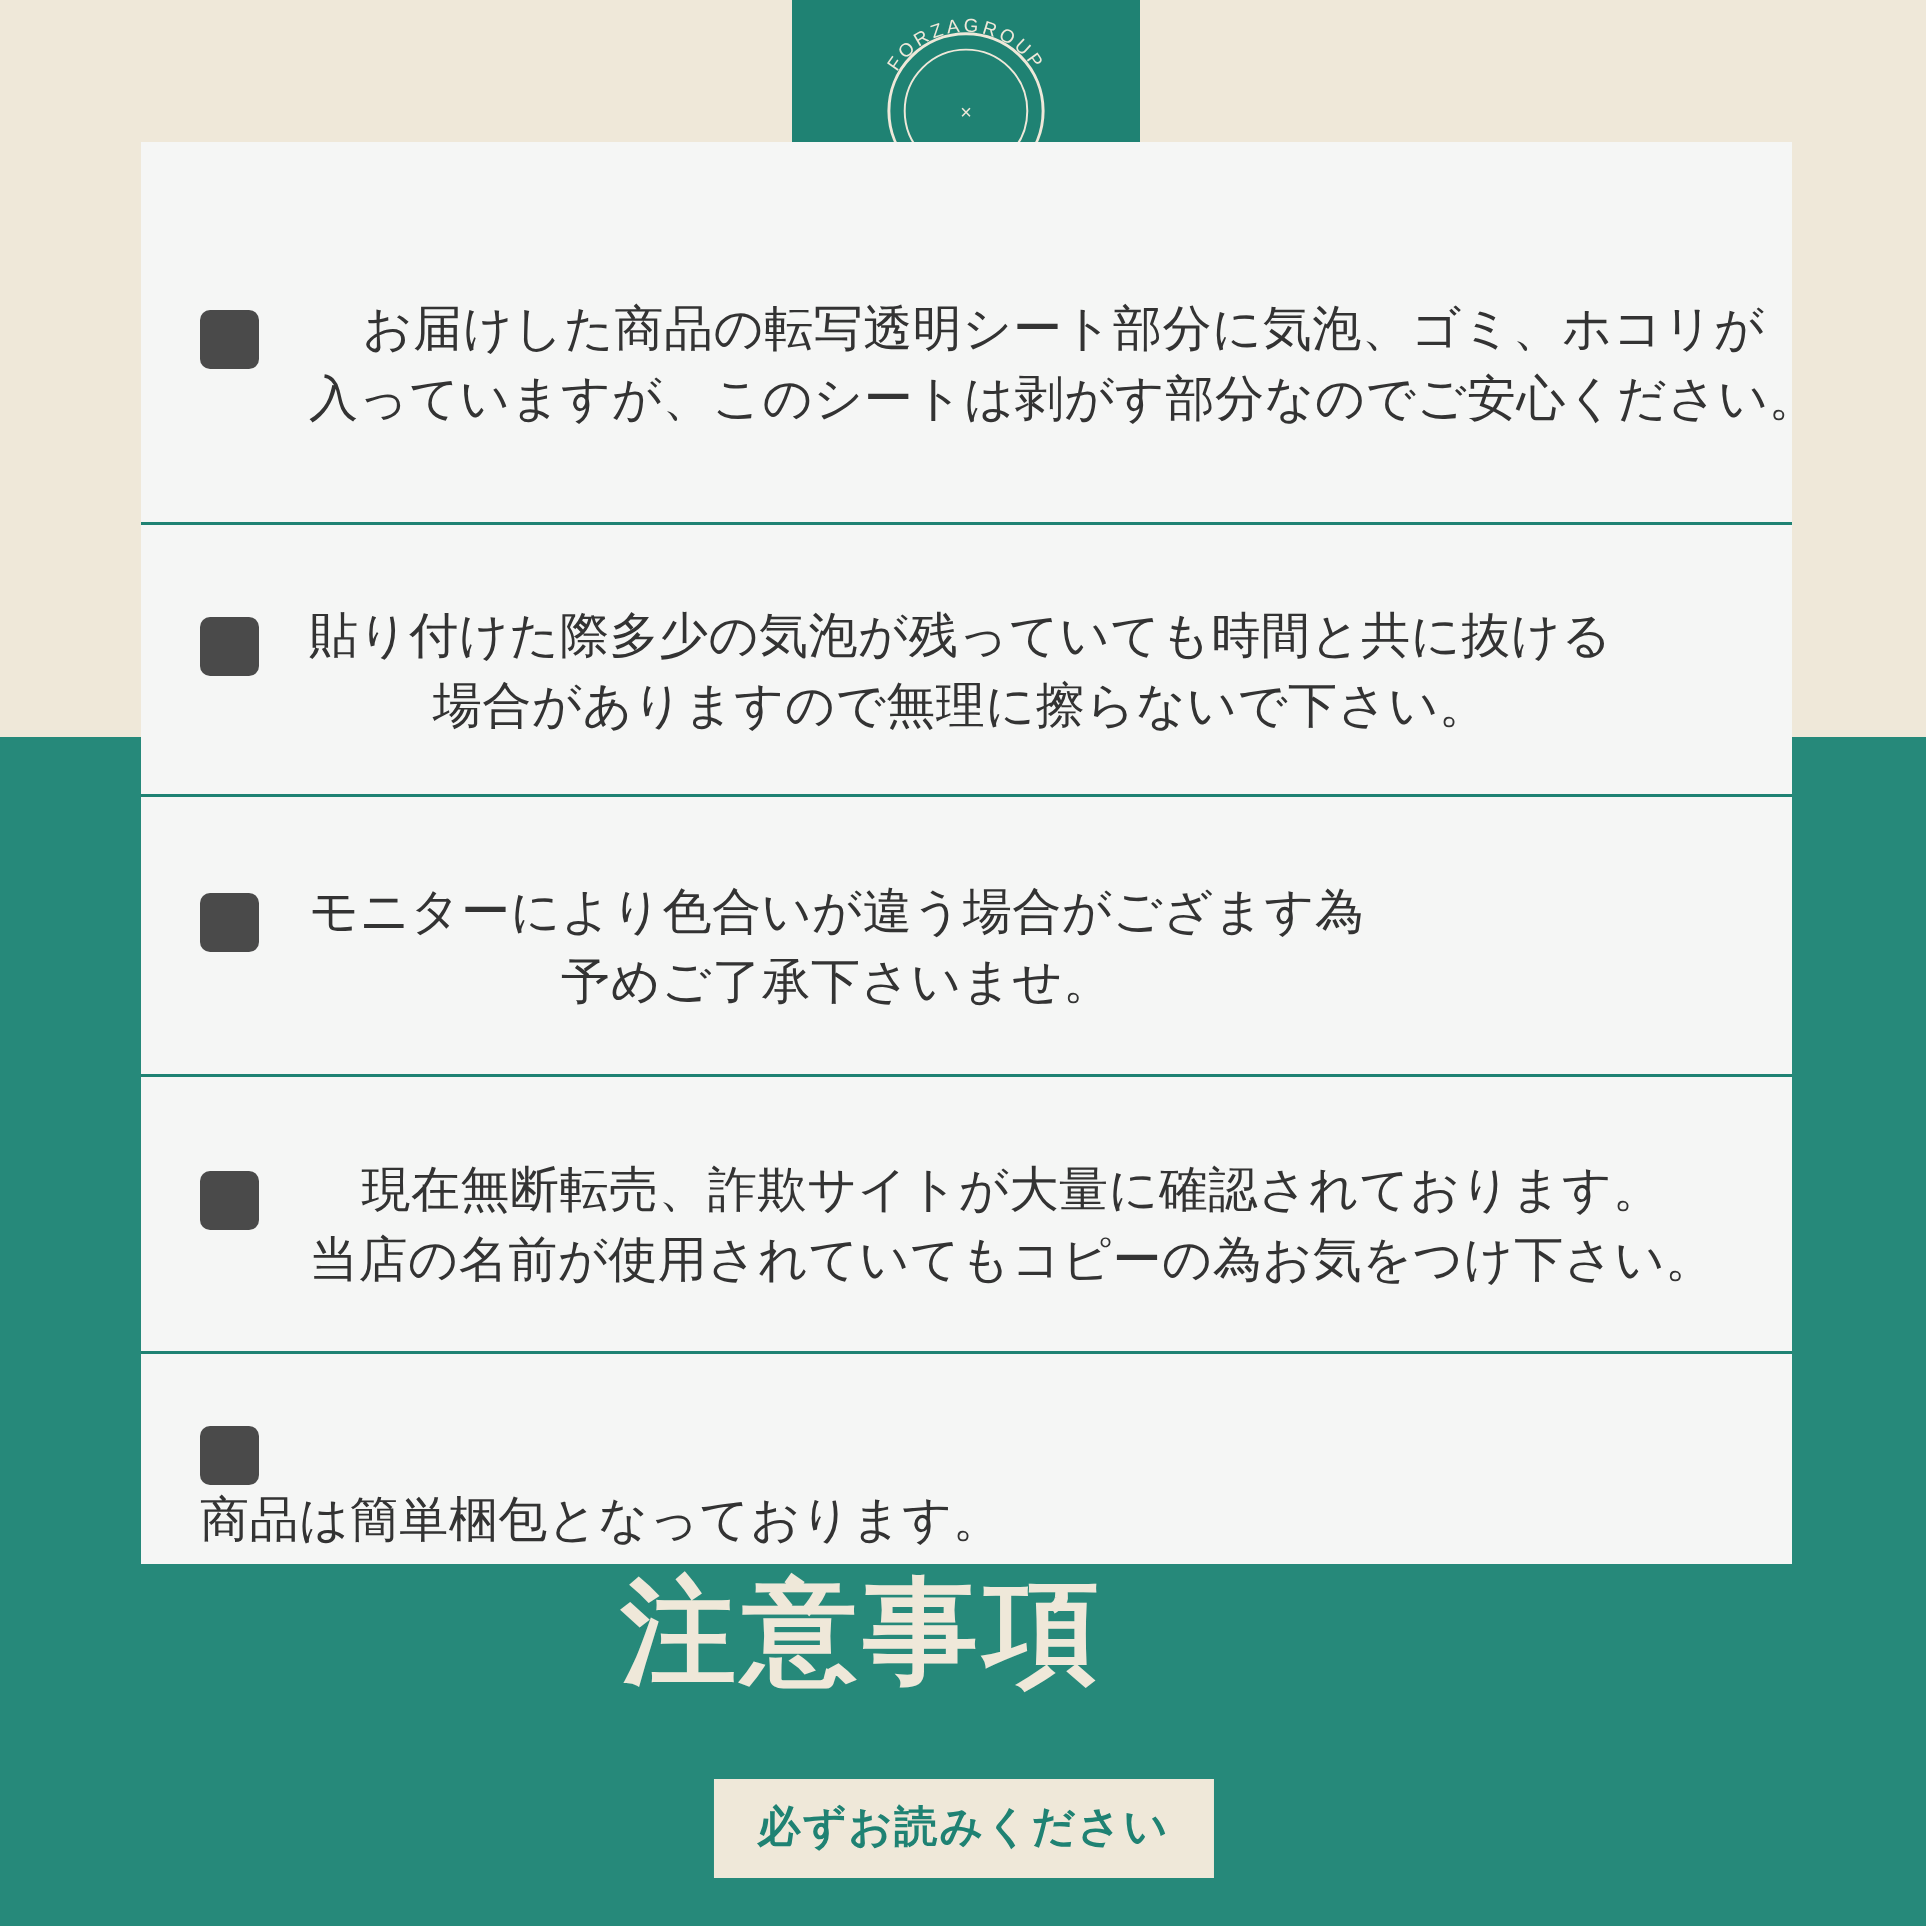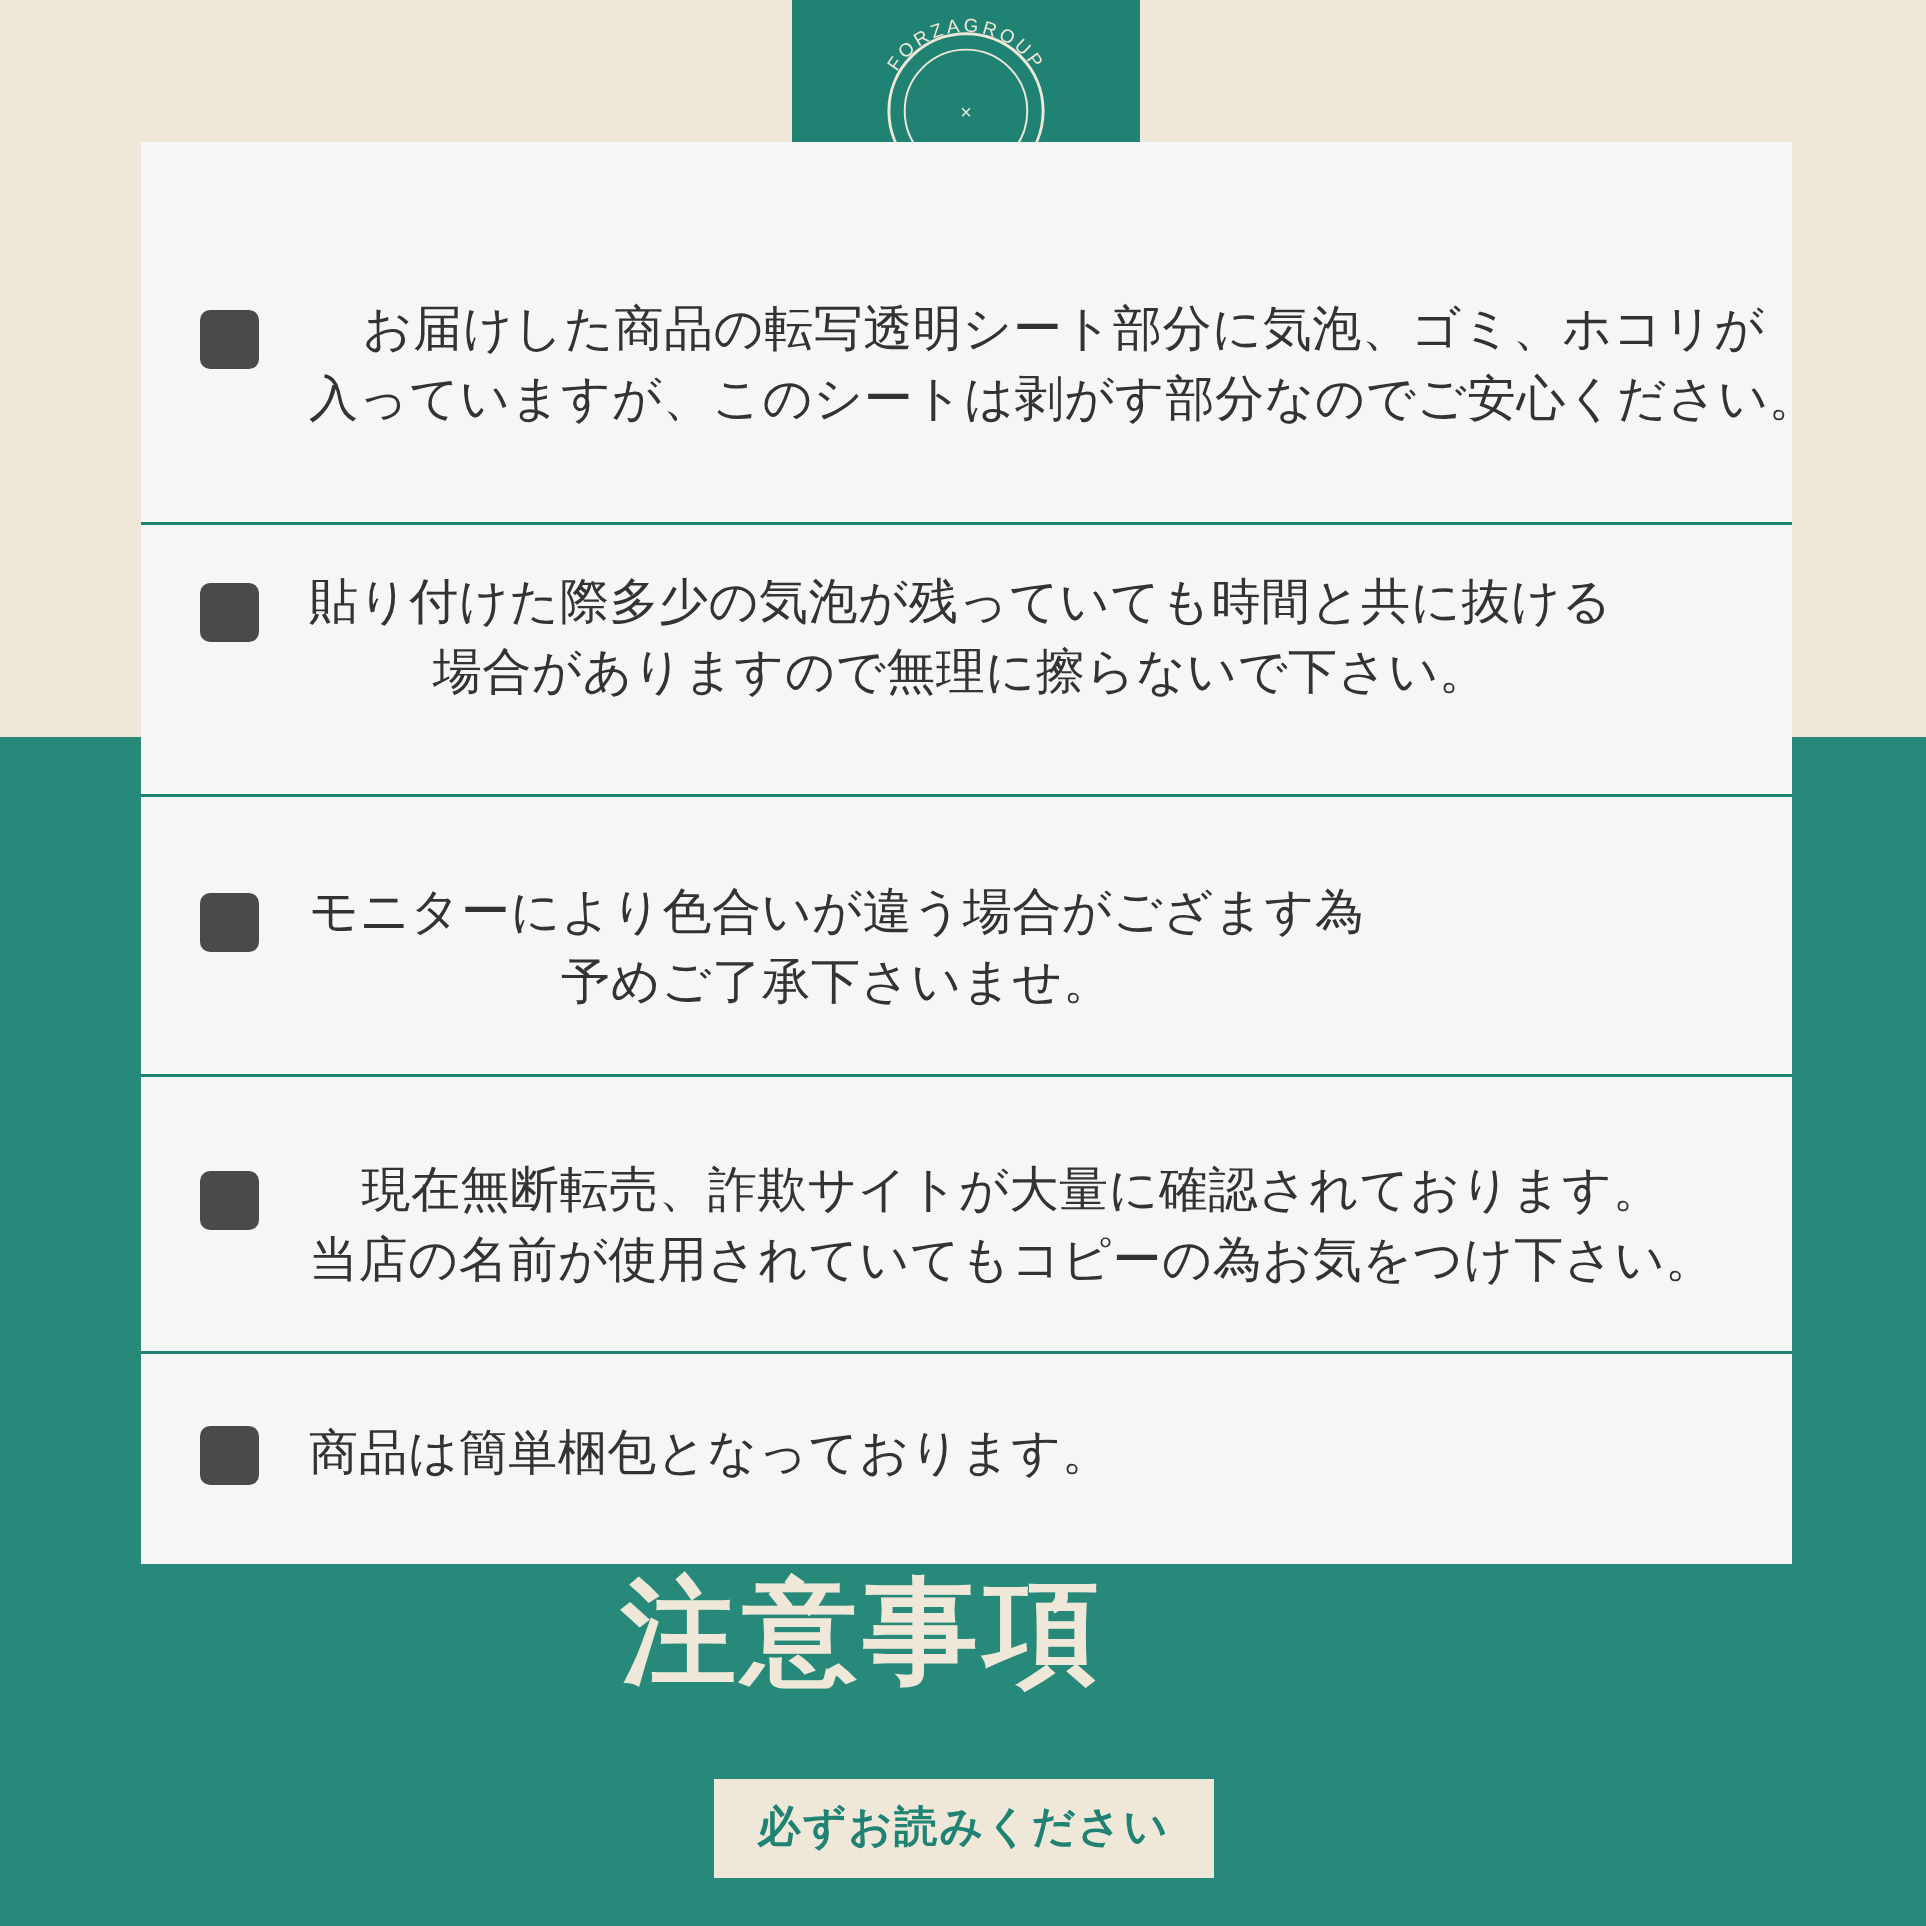"貼り付けた際多少の気泡が残っていても時間と共に抜ける" .r2 { padding-top: 45px -> 79px }
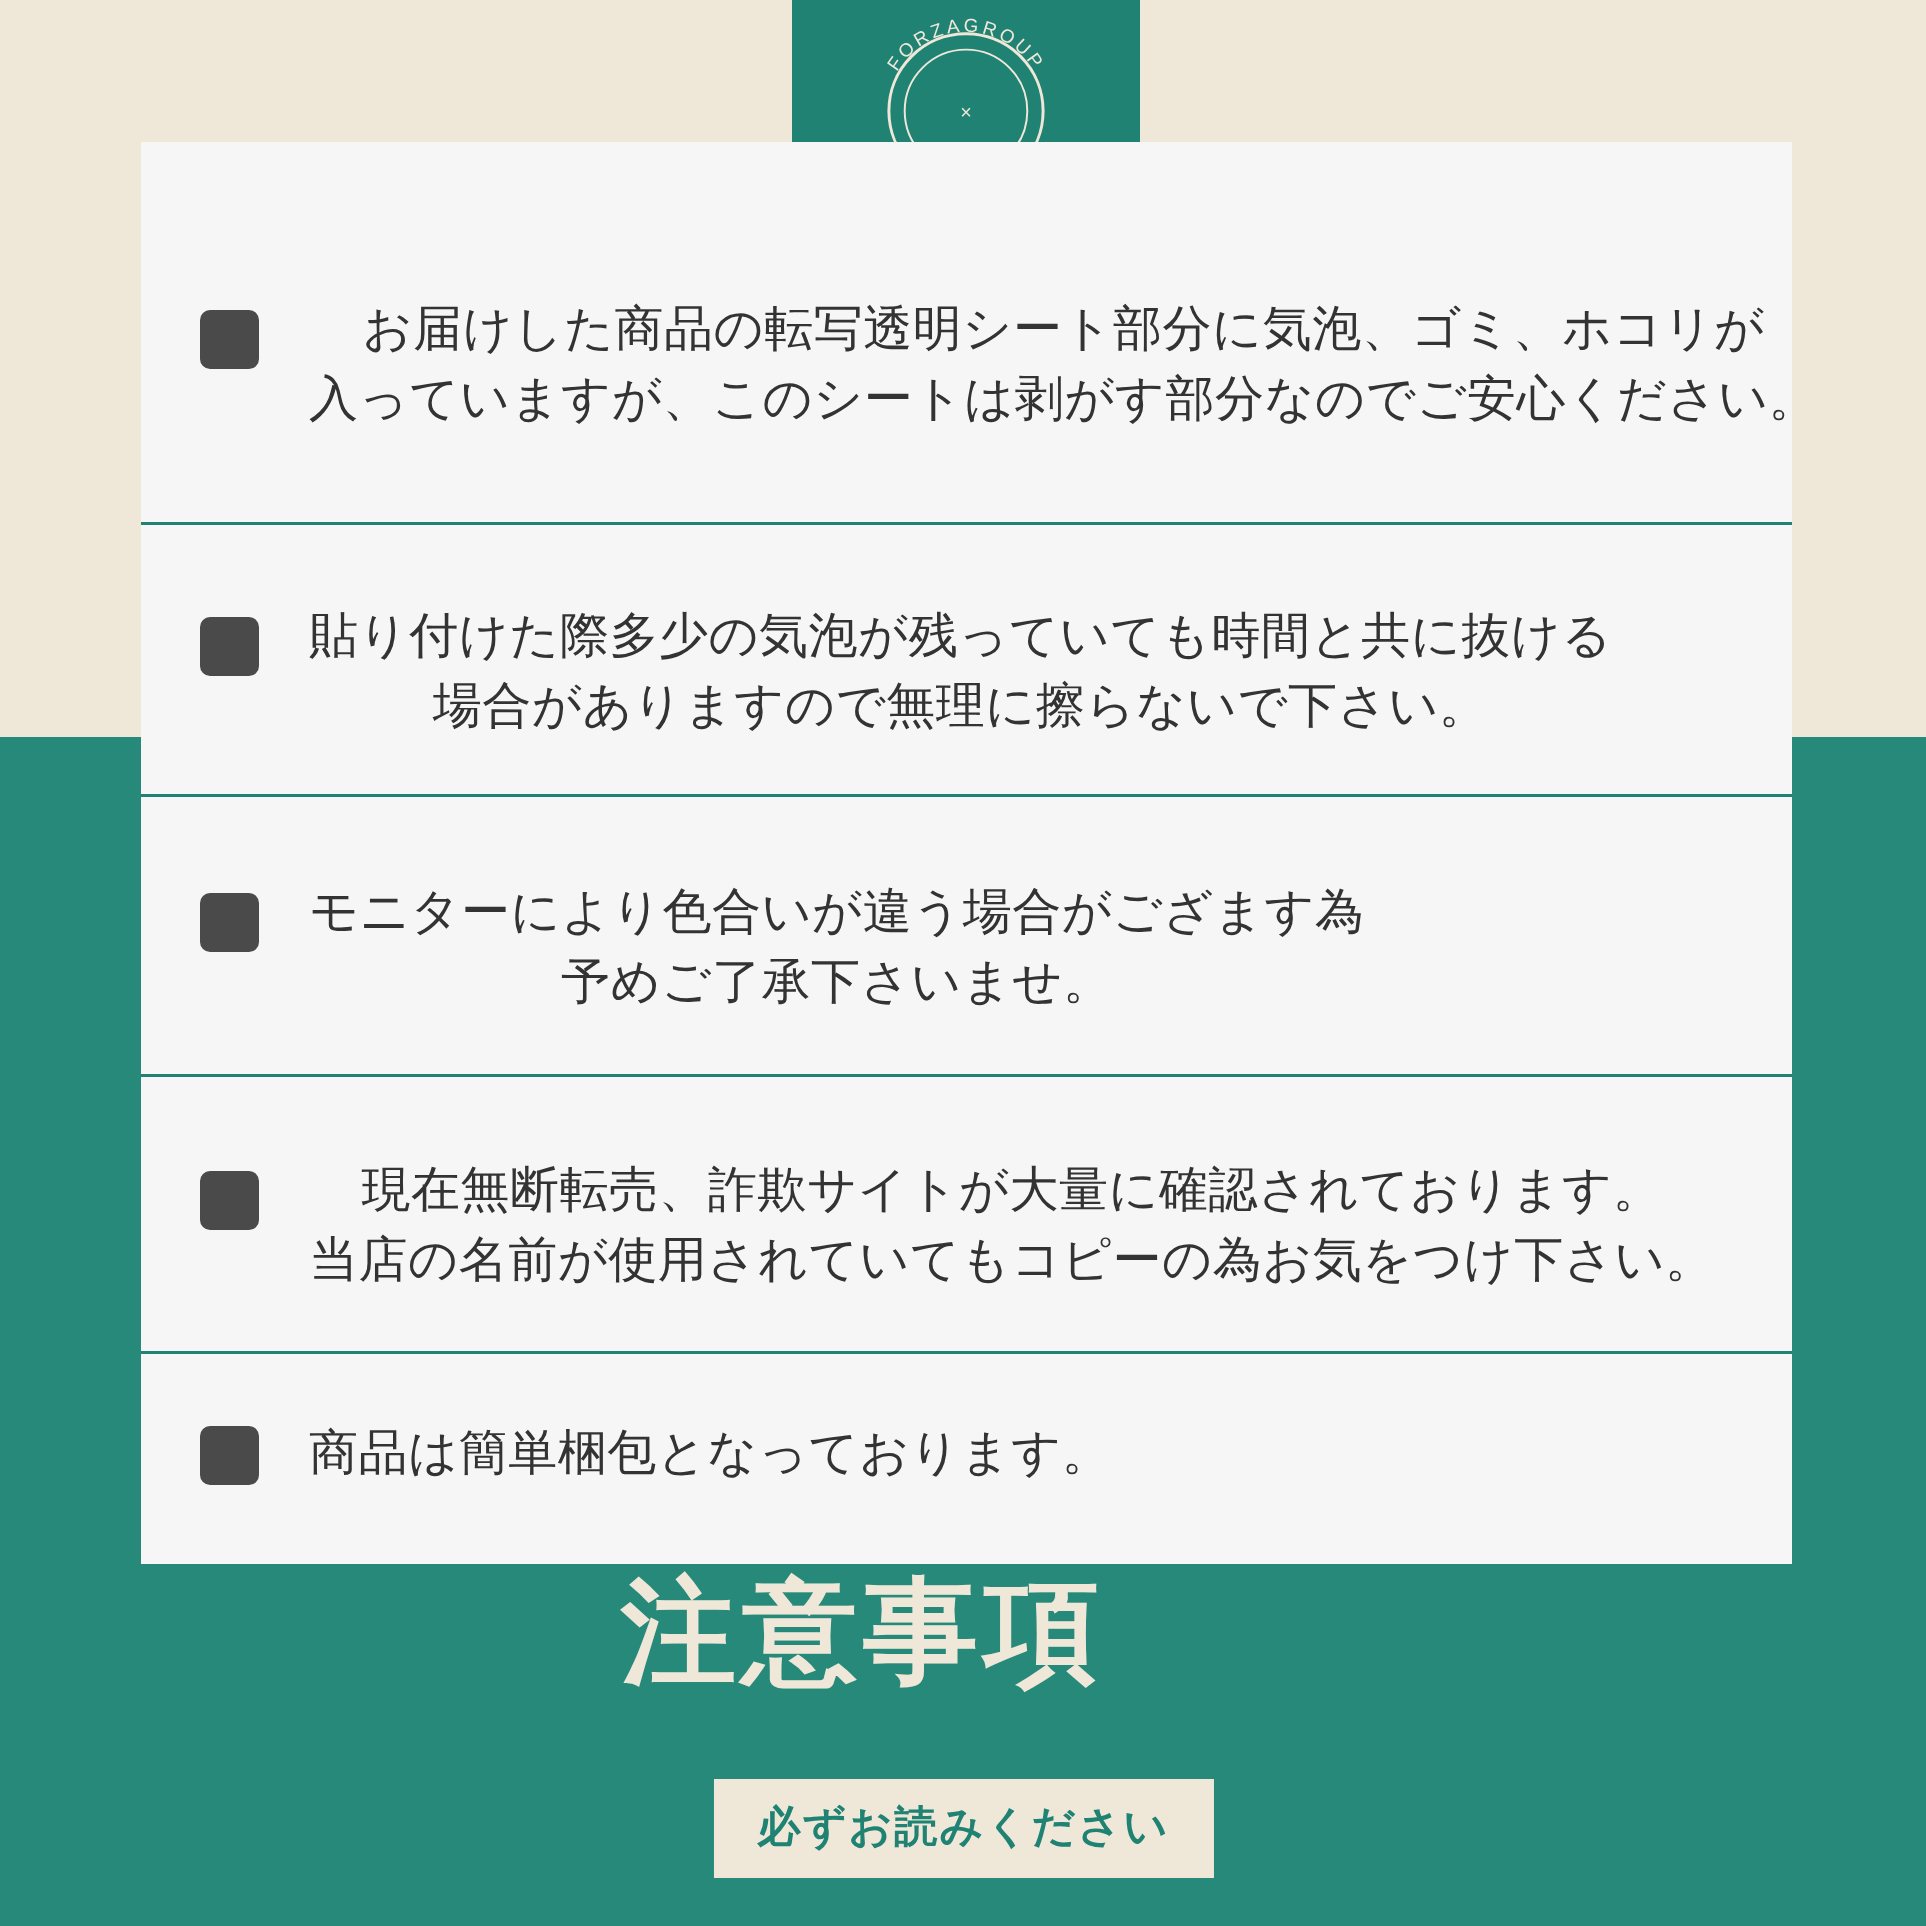"商品は簡単梱包となっております。" .r5 { flex-direction: none -> column }
